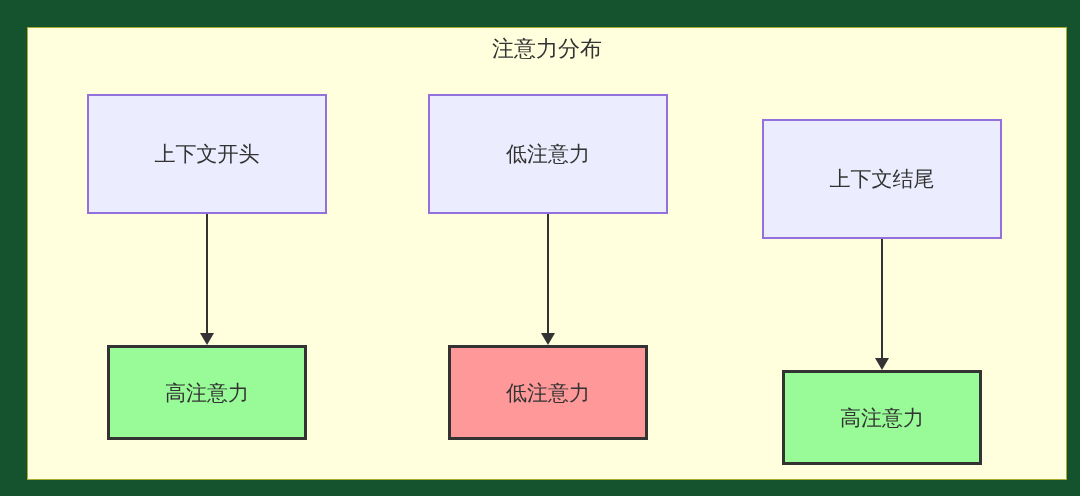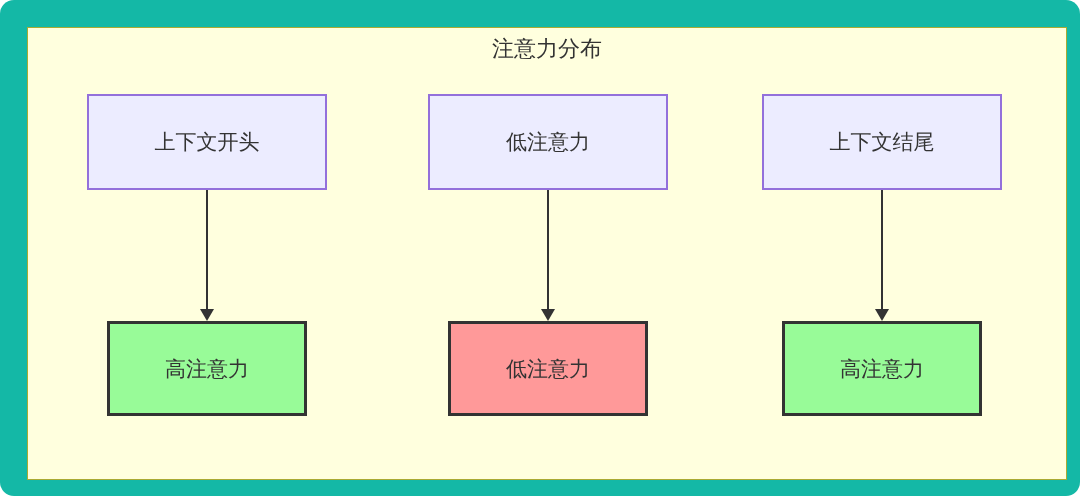"注意力分布" .canvas { background: #14b8a6 -> #14532d; border-radius: 14px -> none }
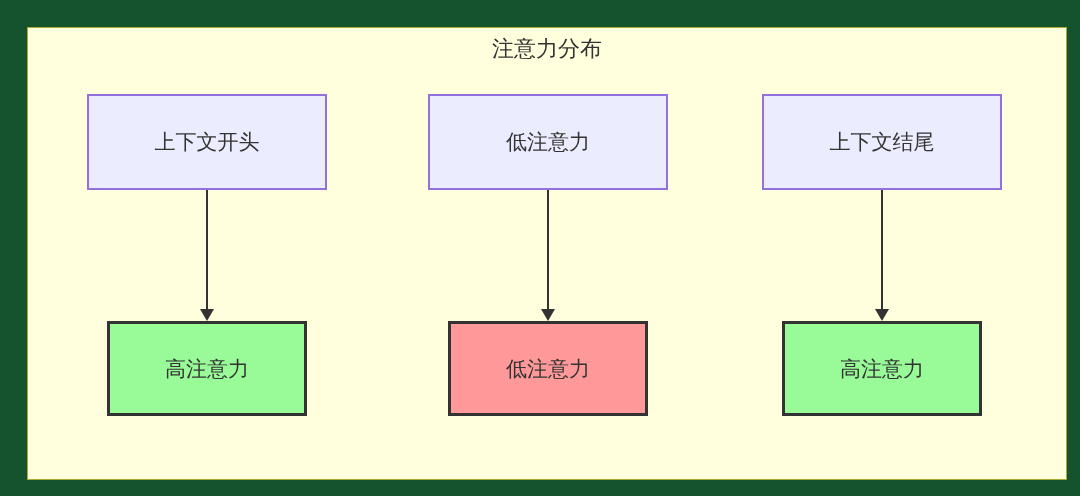"上下文开头" .source-node { height: 96px -> 120px }
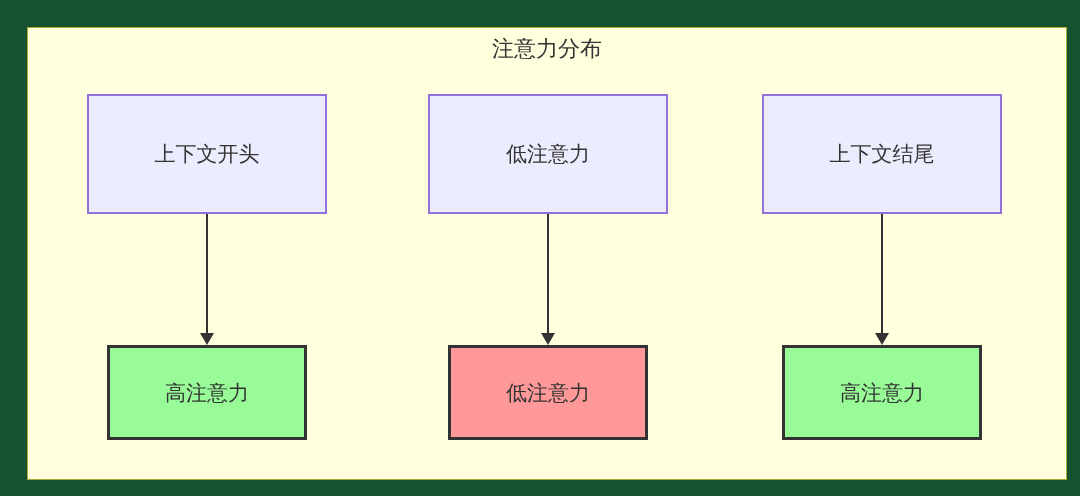"上下文结尾" .col-2 { margin-top: none -> 25px }
